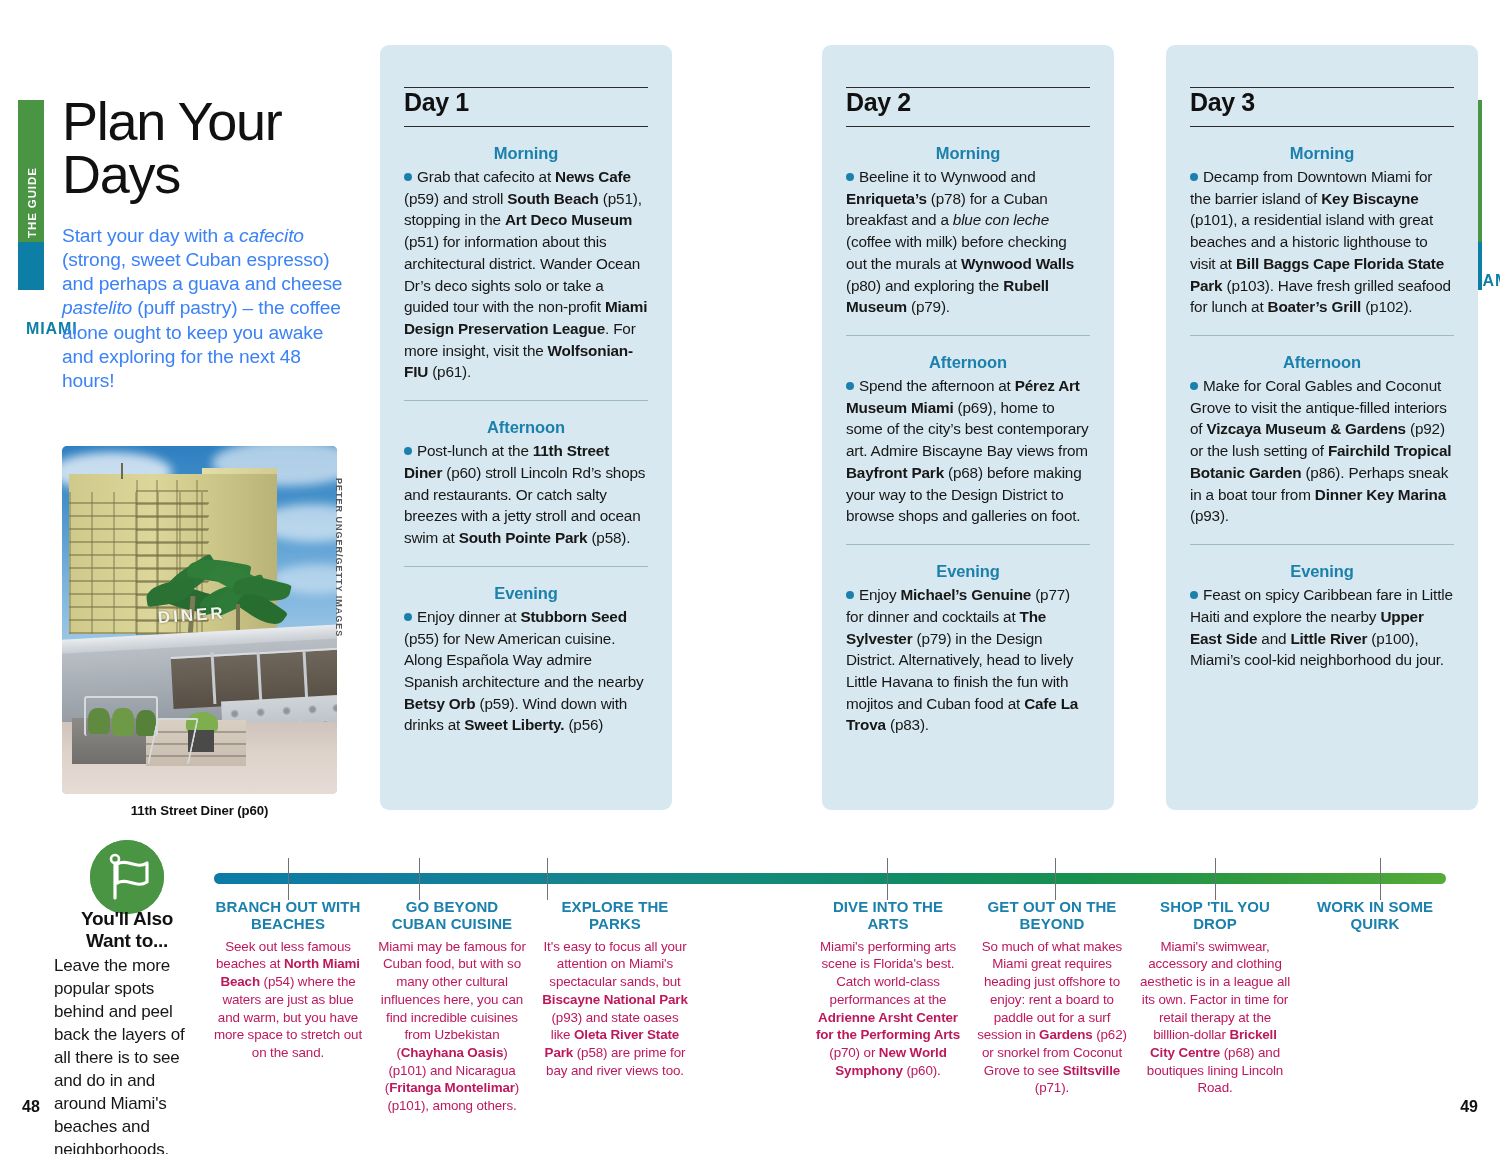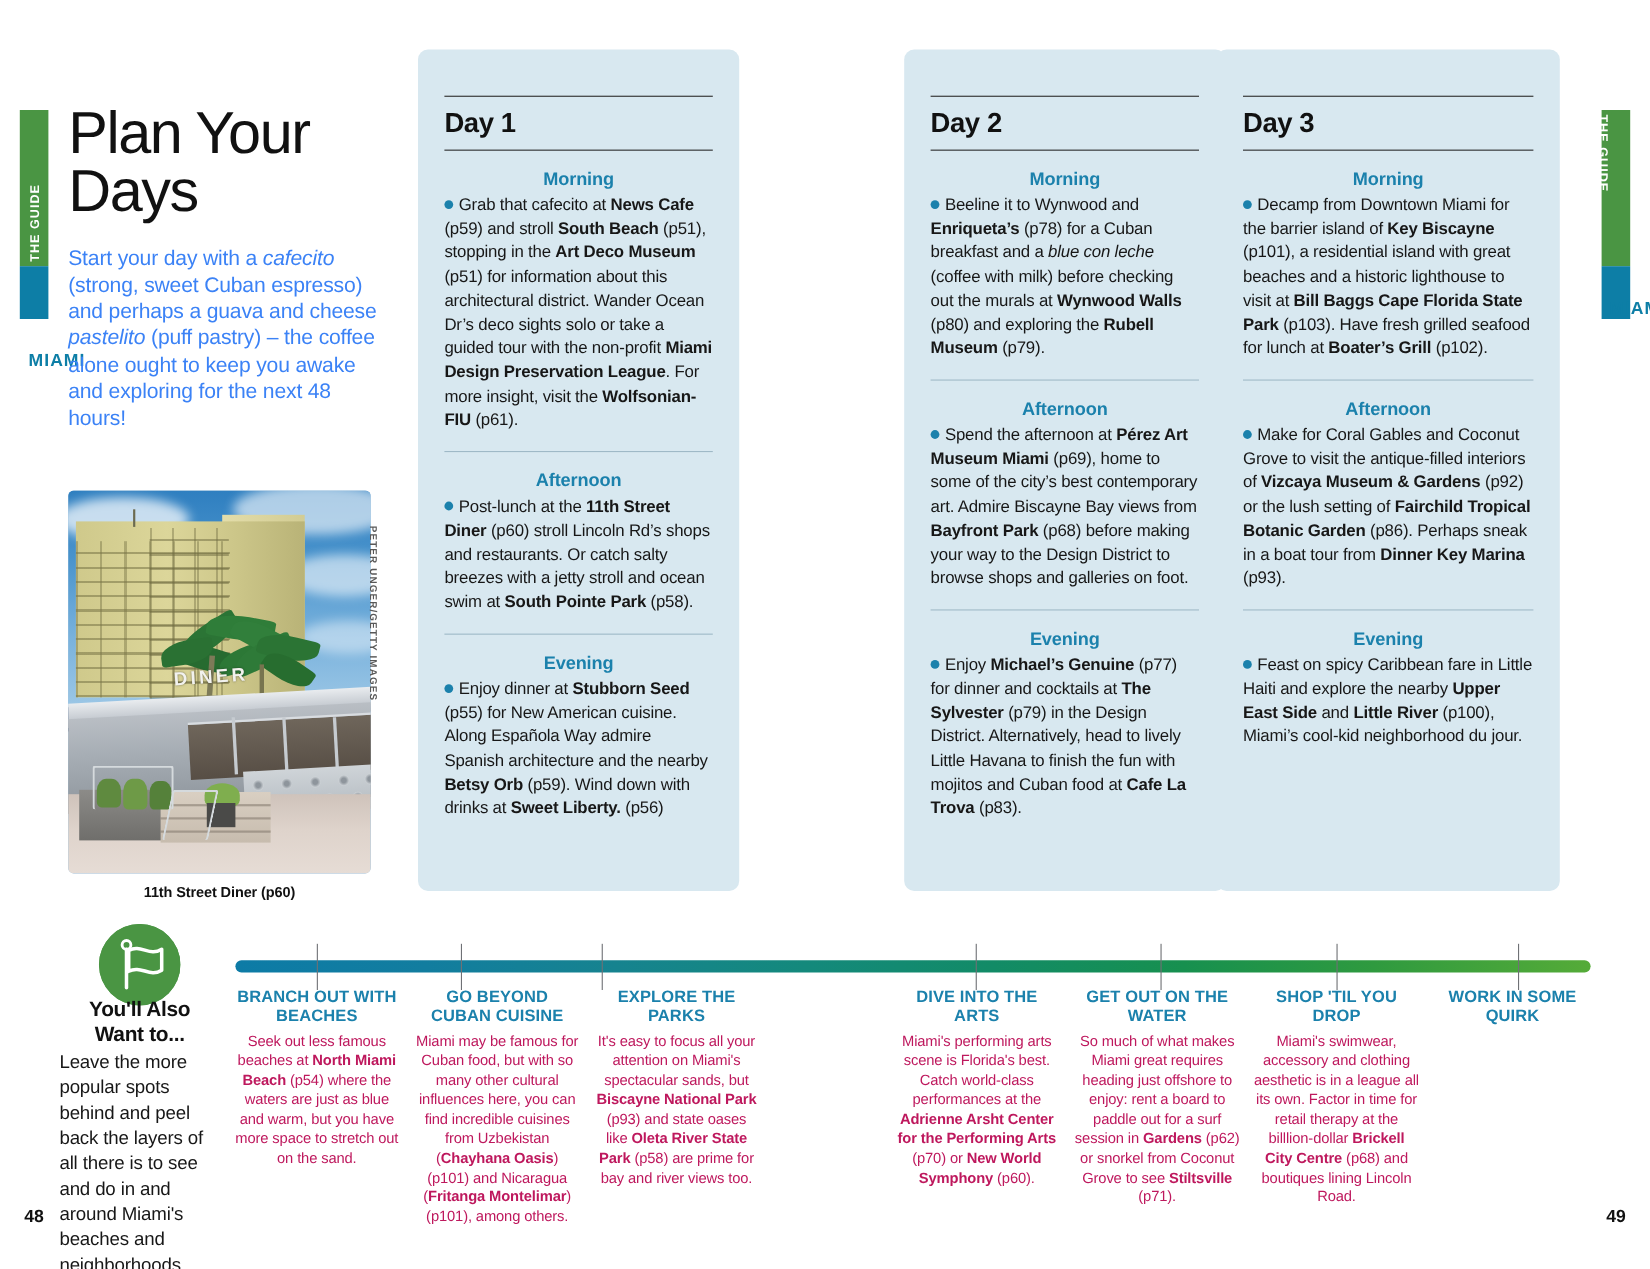"Day 1" .day-title { padding: 10px 0 9px 0 -> 0 0 9px 0 }
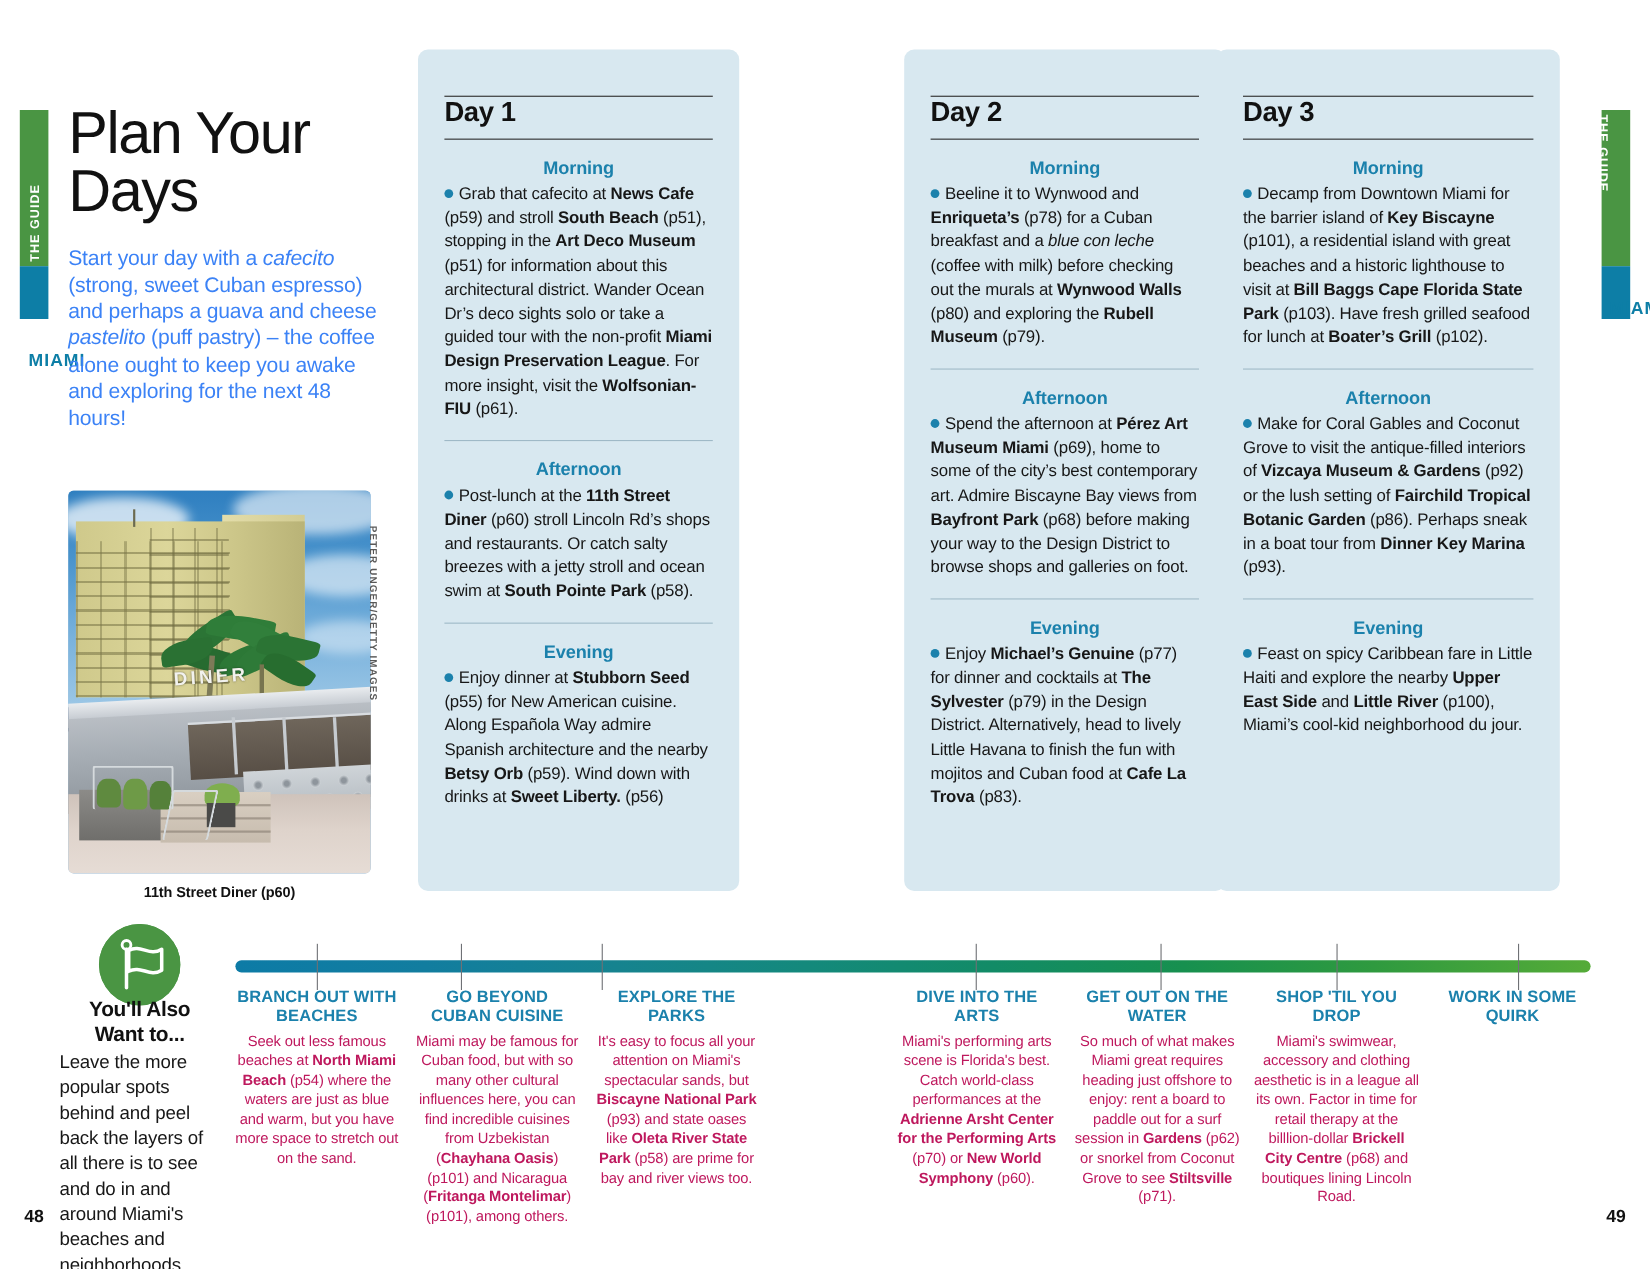"Day 3" #day-card-2 { left: 1106px -> 1166px }
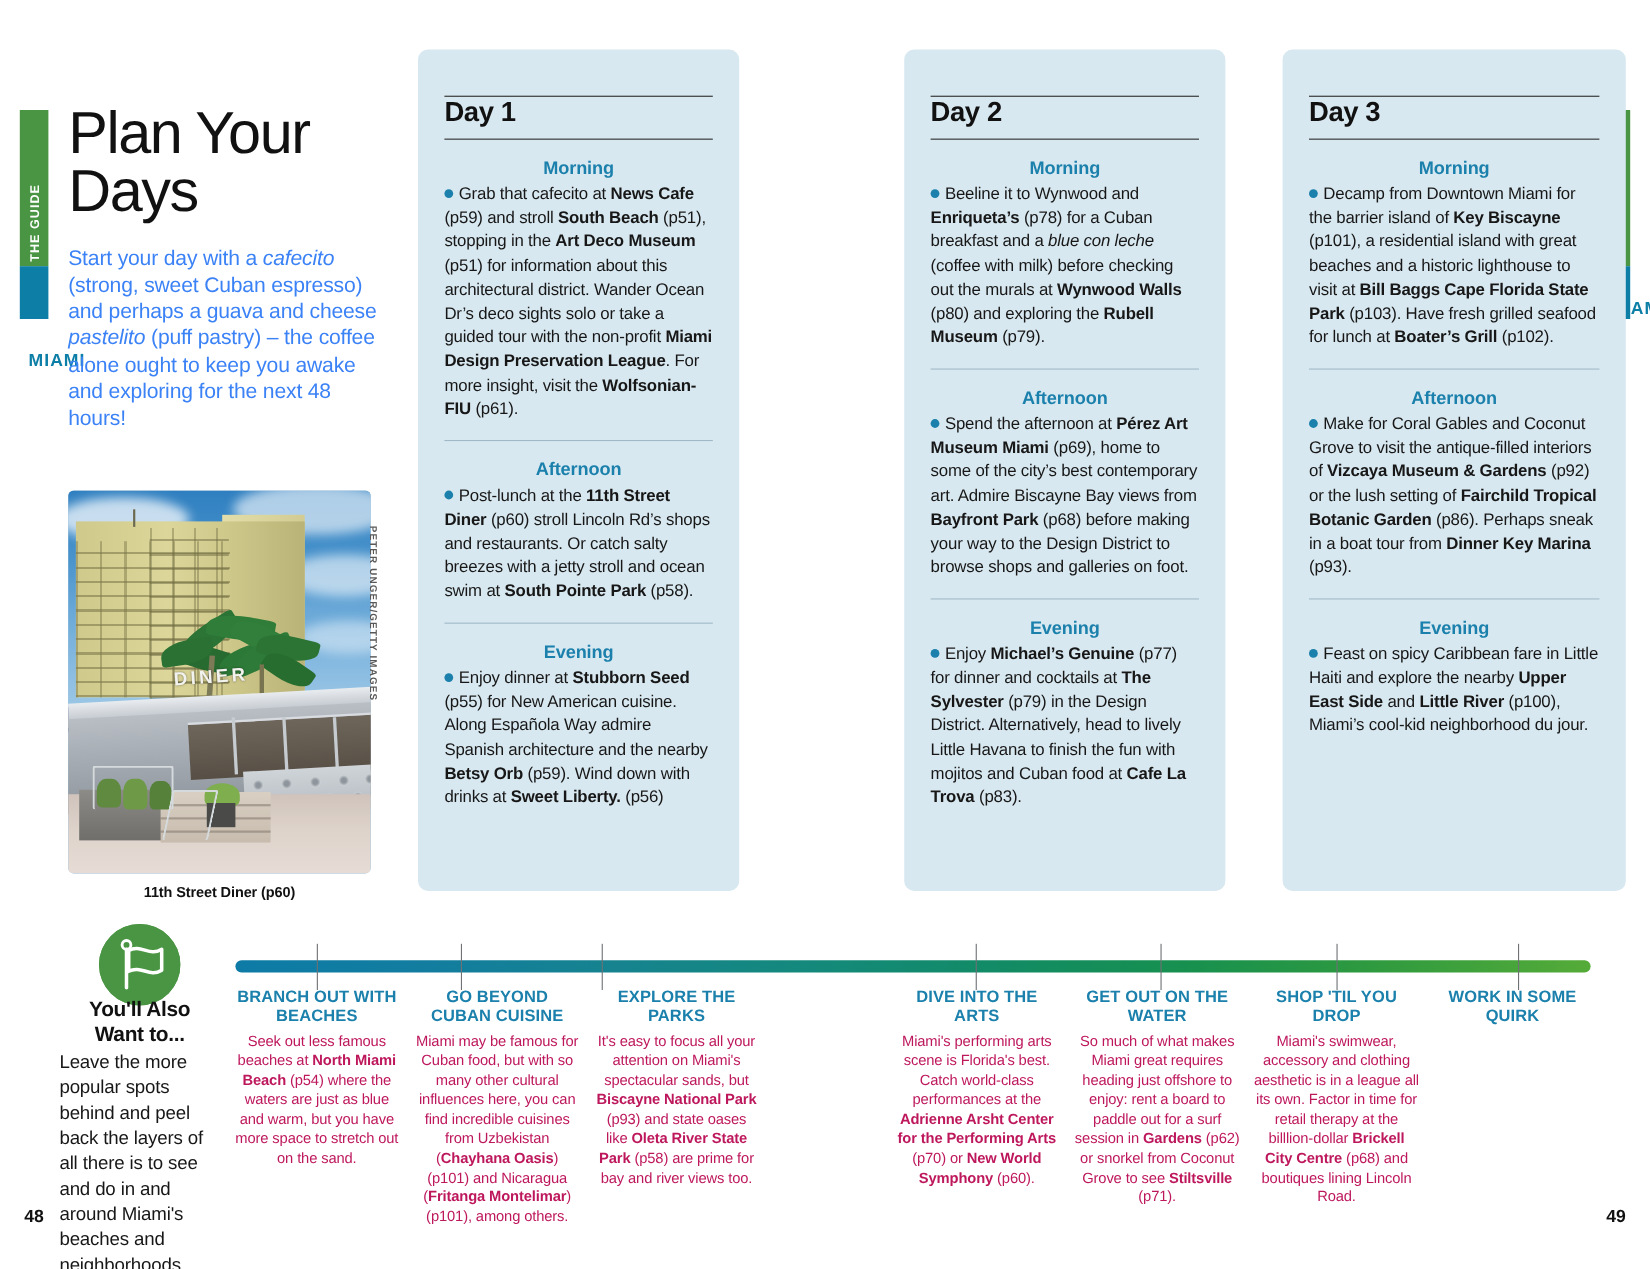"GET OUT ON THE WATER" div.topic-title { text: WATER -> BEYOND }
